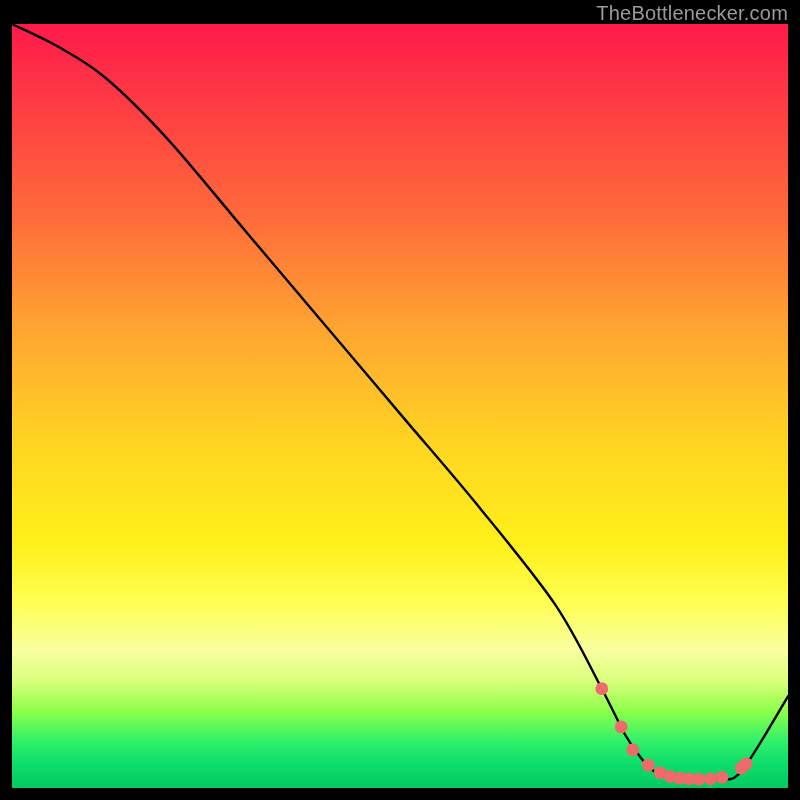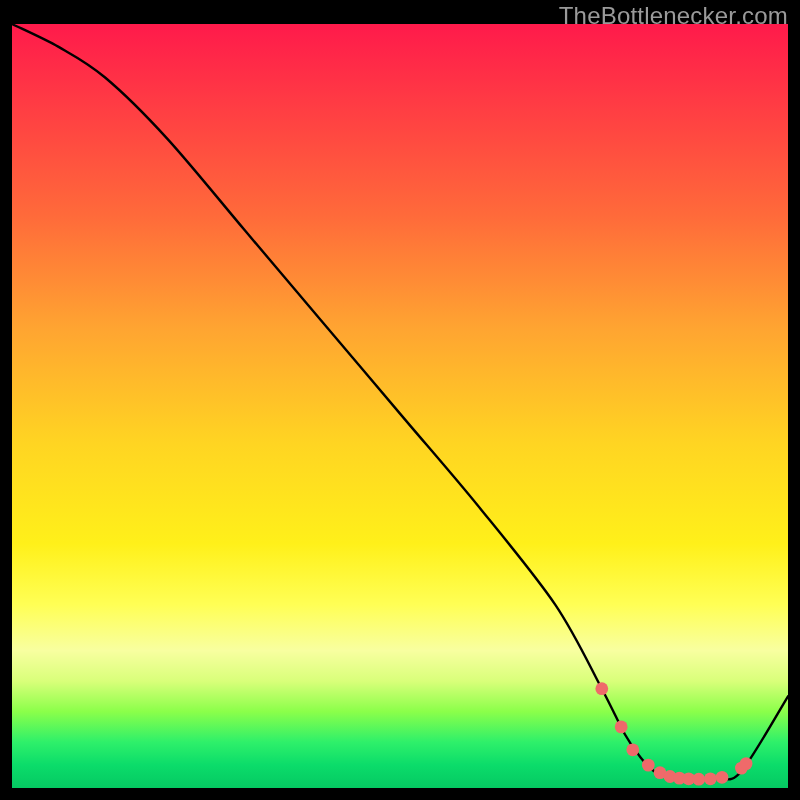"TheBottlenecker.com" .attribution { font-size: 24px -> 20px }
